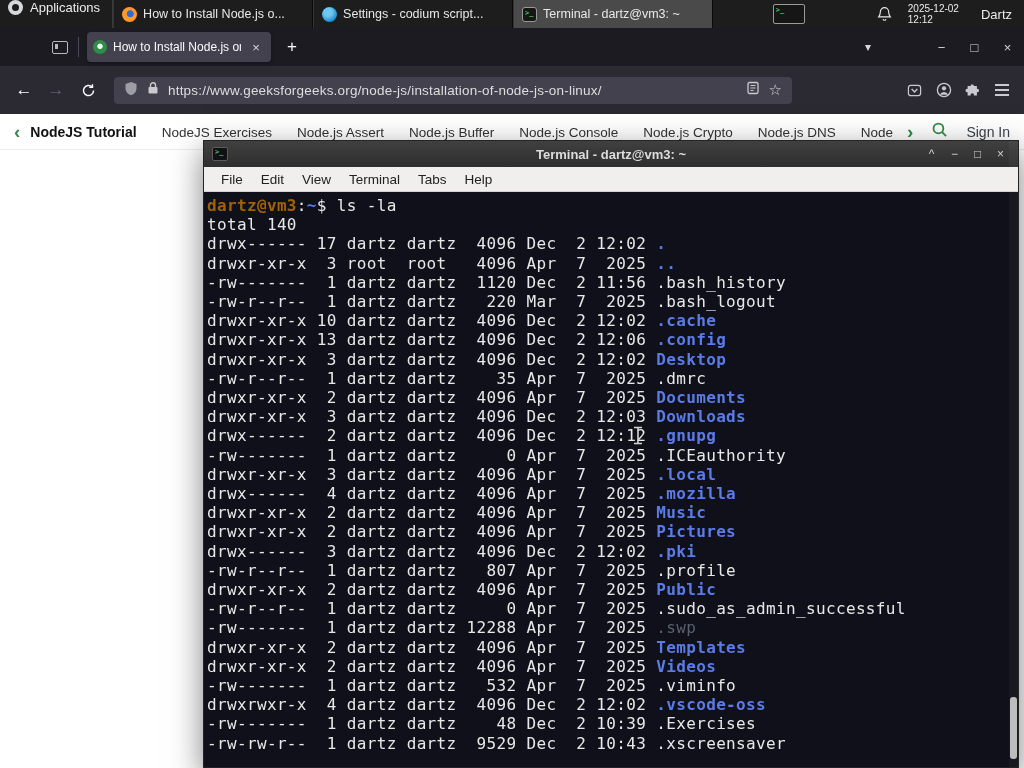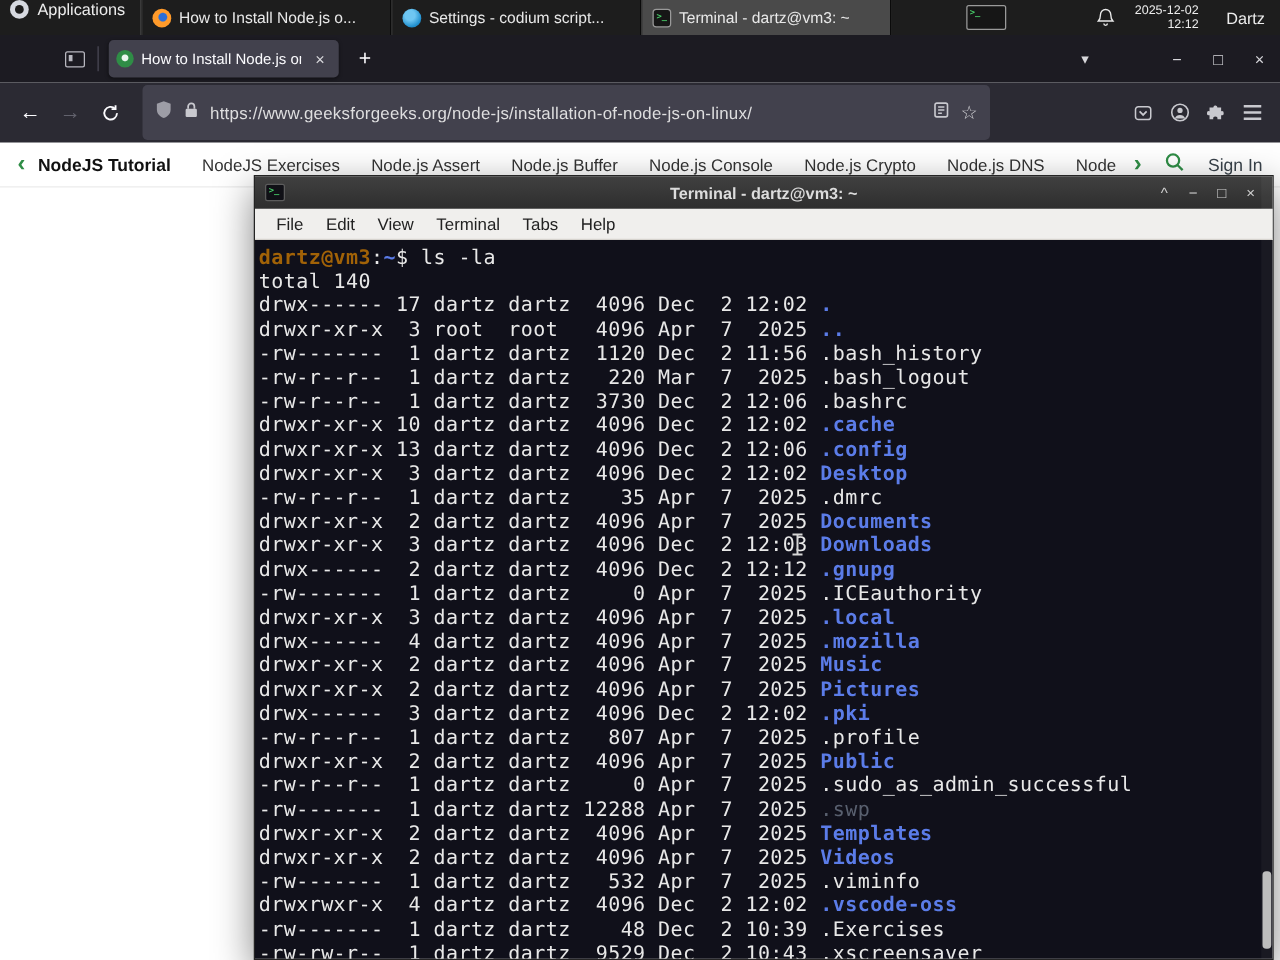"2025-12-02" .clock { text-align: right -> left }
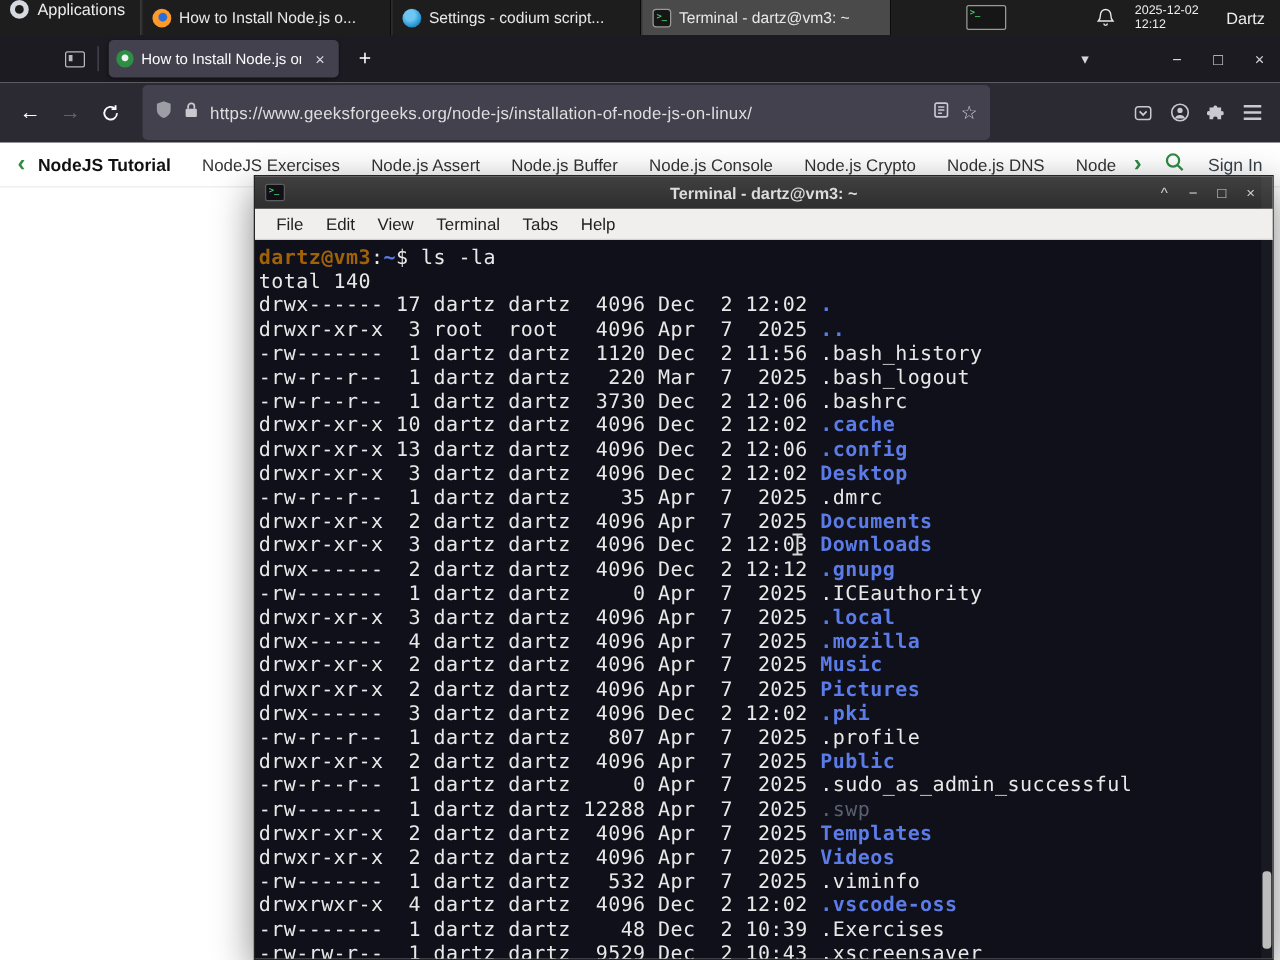"https://www.geeksforgeeks.org/node-js/in" .urlbar { height: 44px -> 27px }
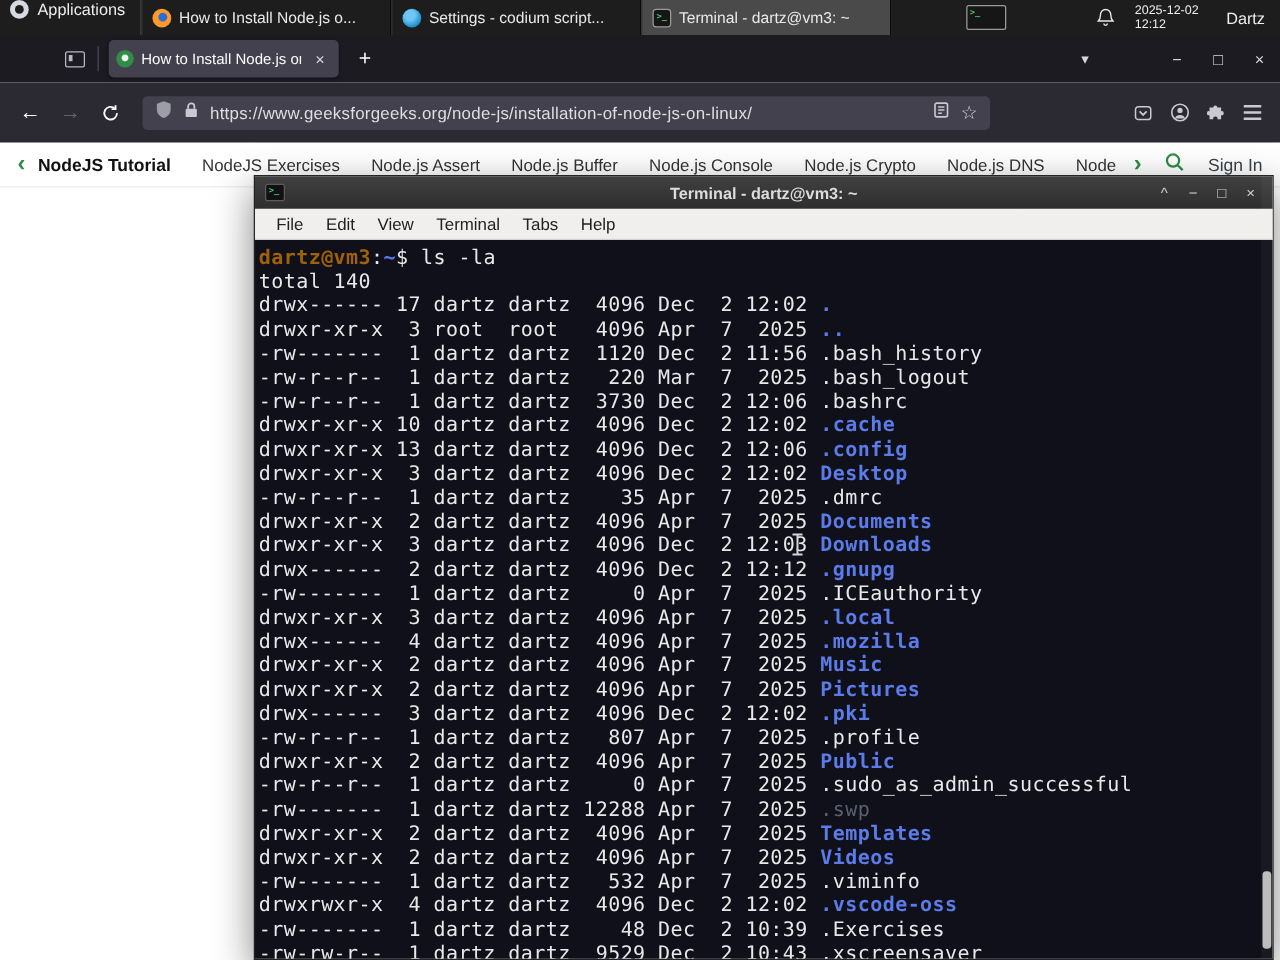"-rw-r--r-- 1 dartz dartz 3730" div.tline { html: <div><span>-rw-r--r-- 1 dartz dartz 3730 Dec 2 12:06 </span><span>.bashrc</span></div> -> none }
